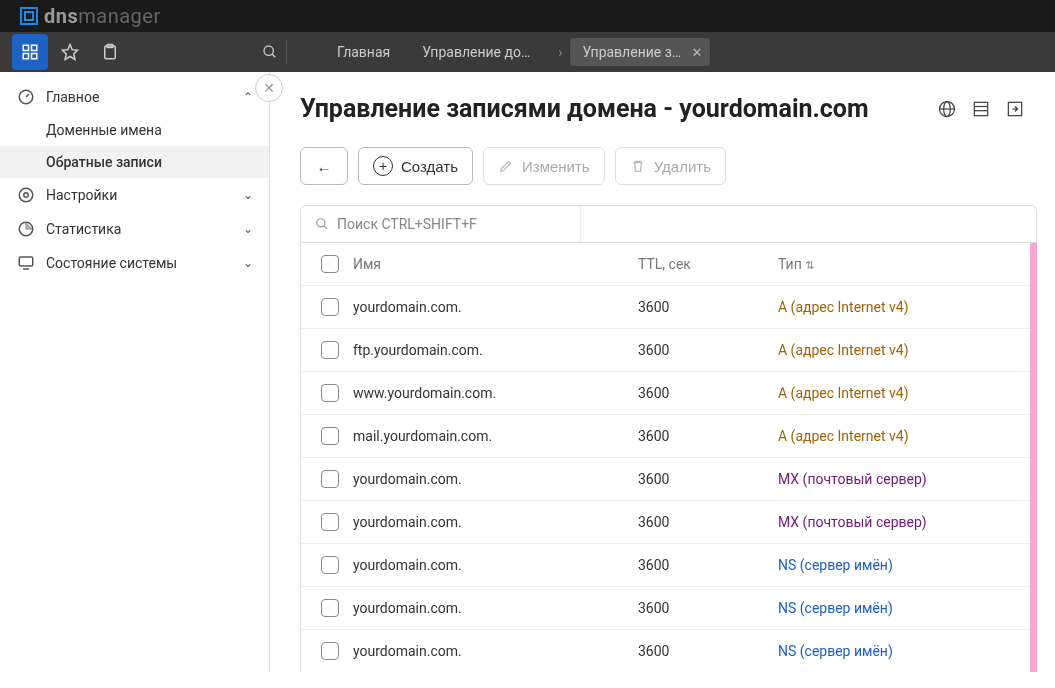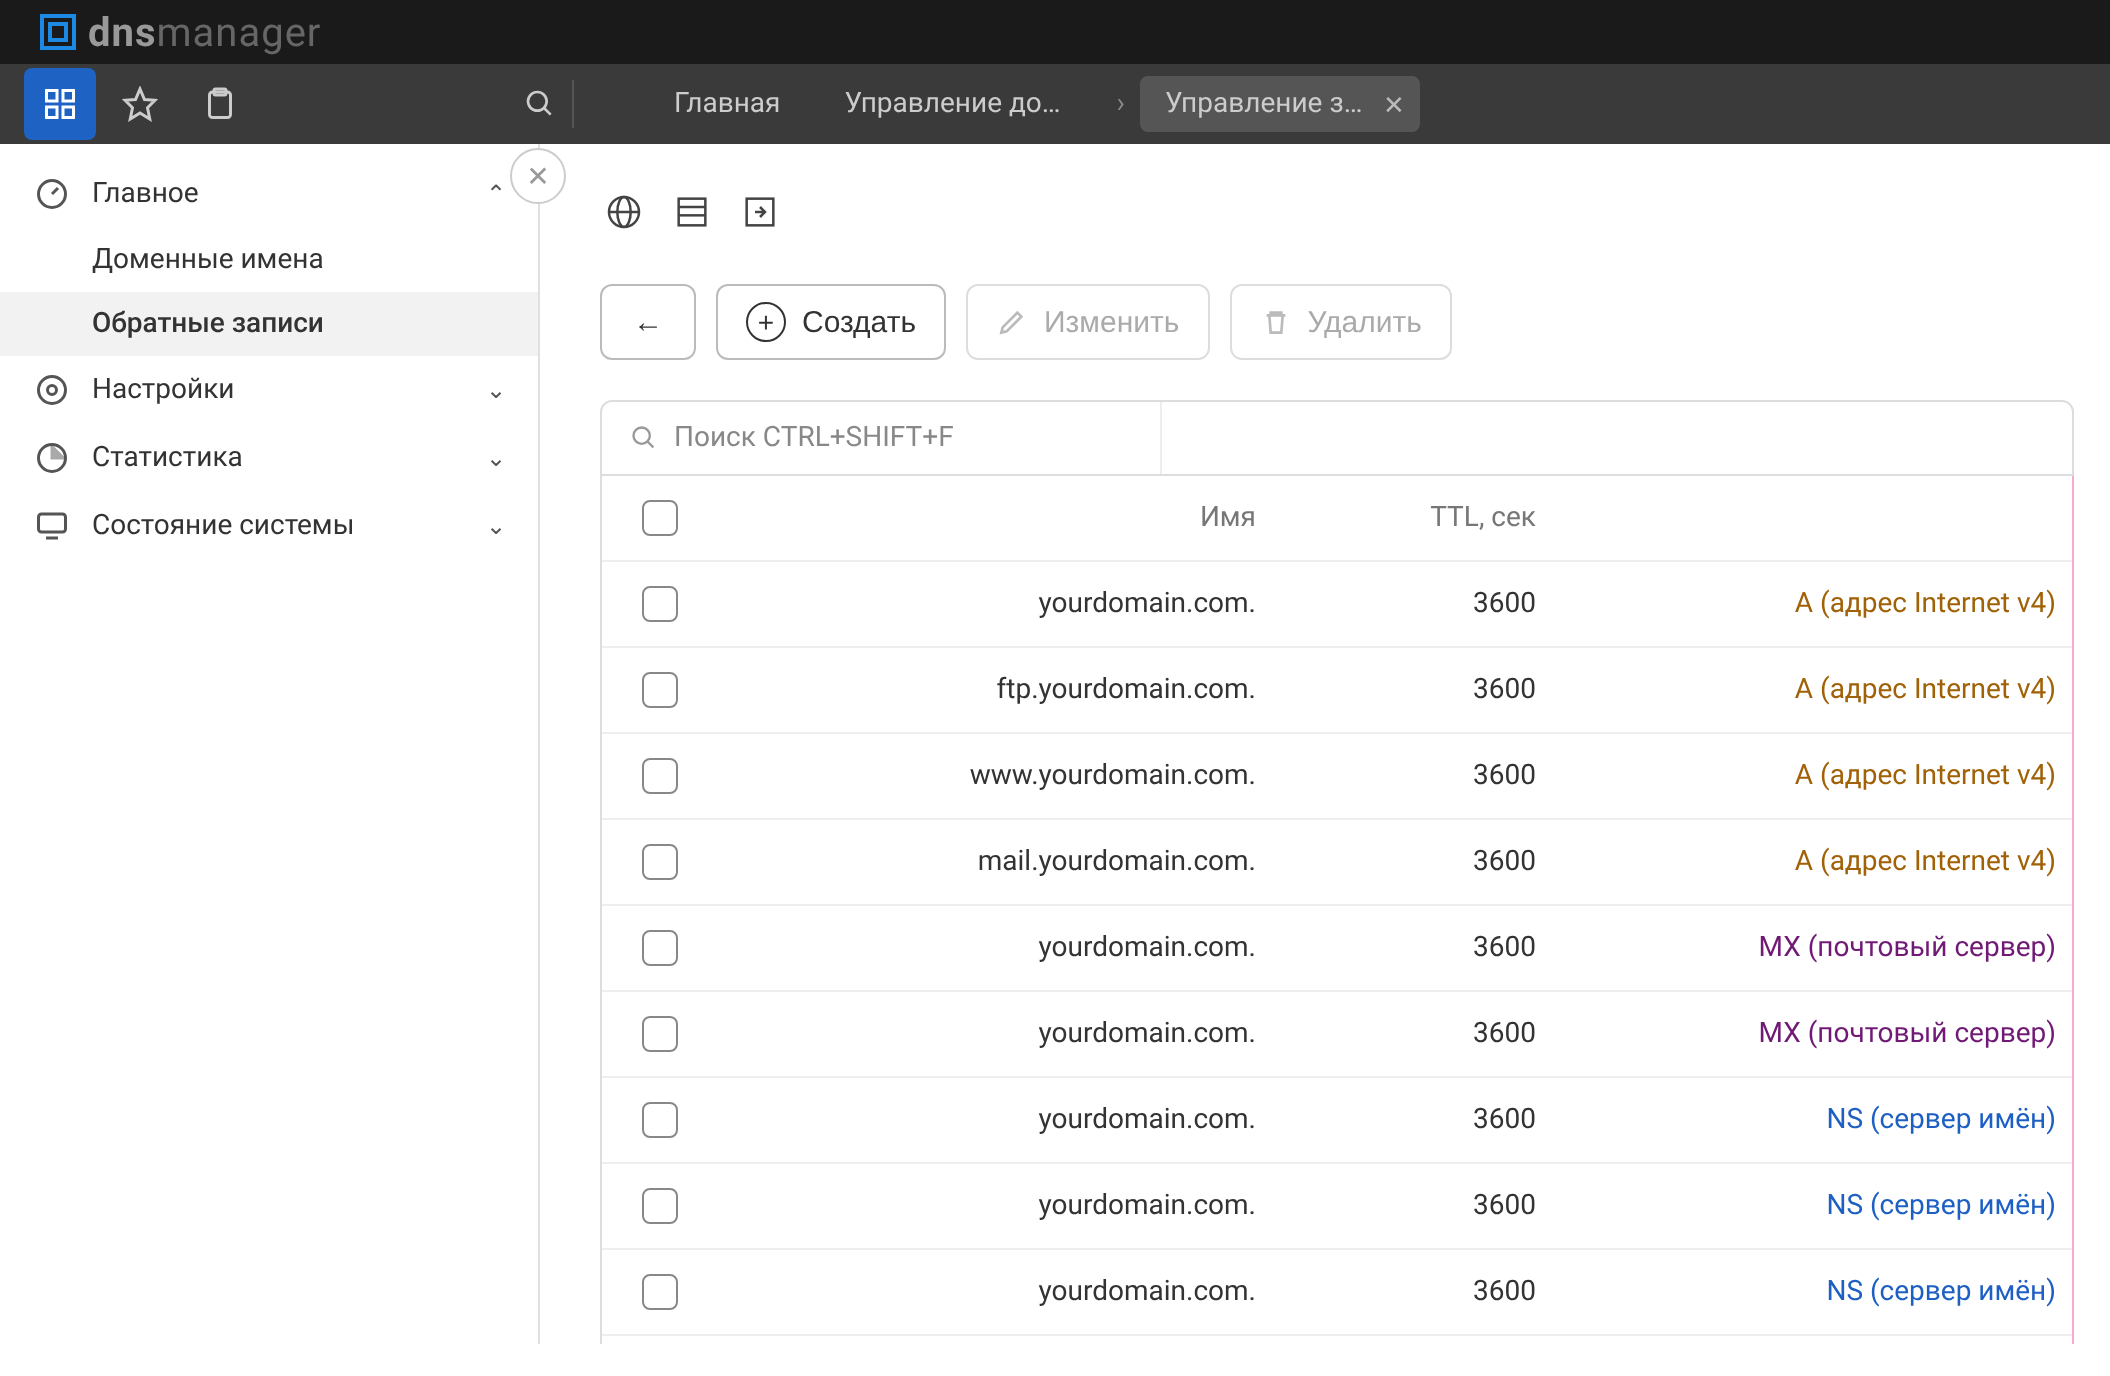"Управление записями домена -" h1.page-title { html: none -> <h1>Управление записями домена - yourdomain.com</h1> }
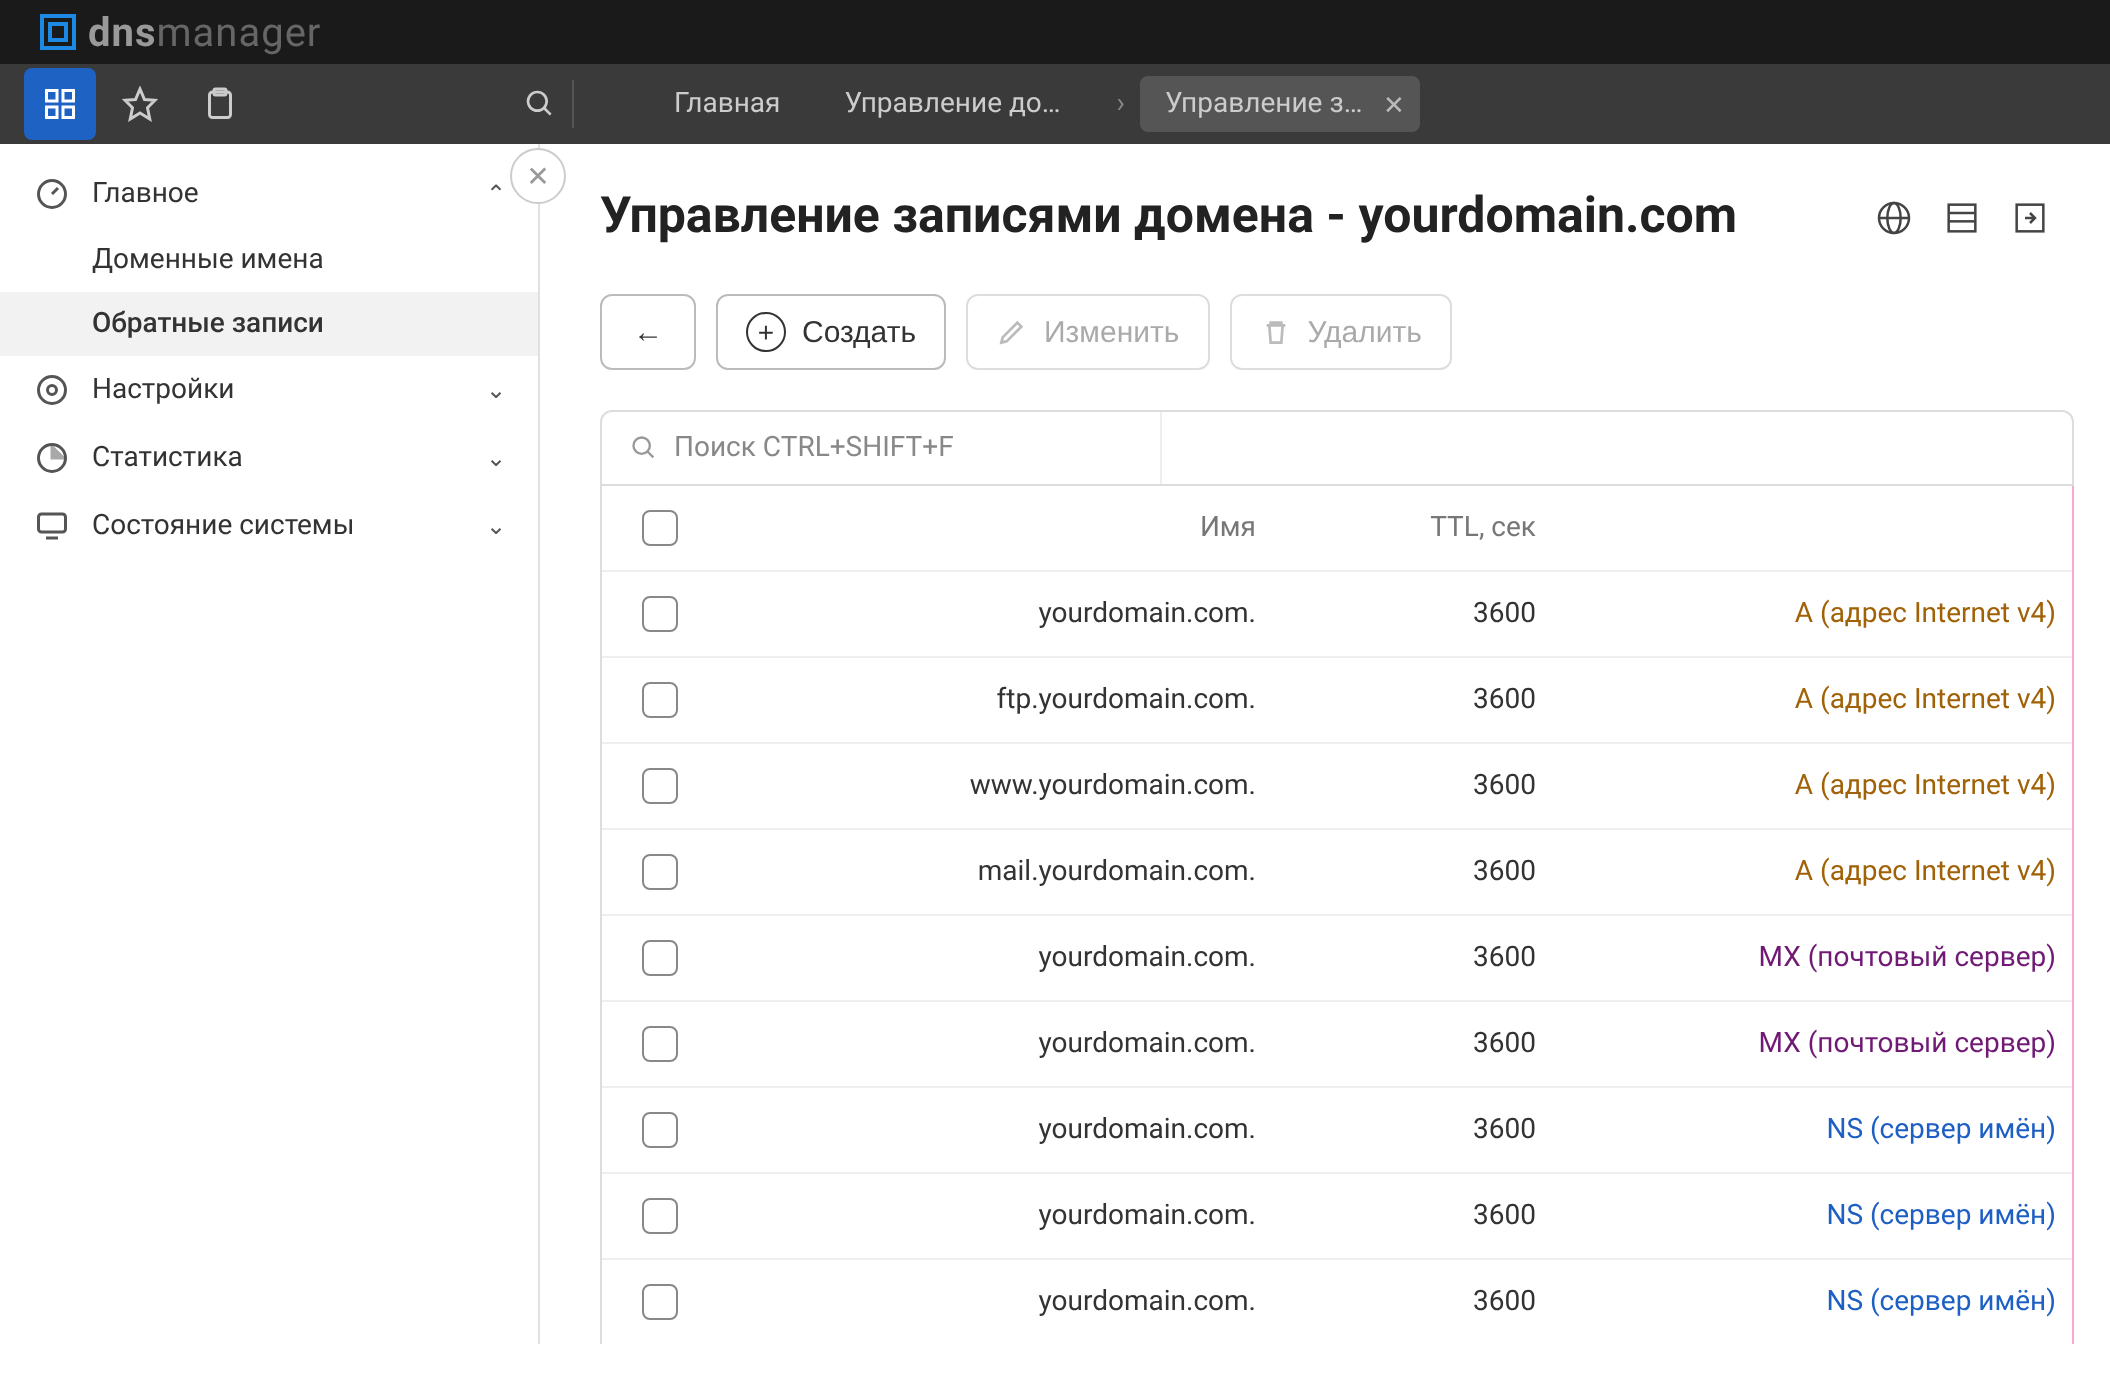"Имя" .table-wrap { border-right: 1px solid #f9a8d4 -> 7px solid #f9a8d4; text-align: right -> none }
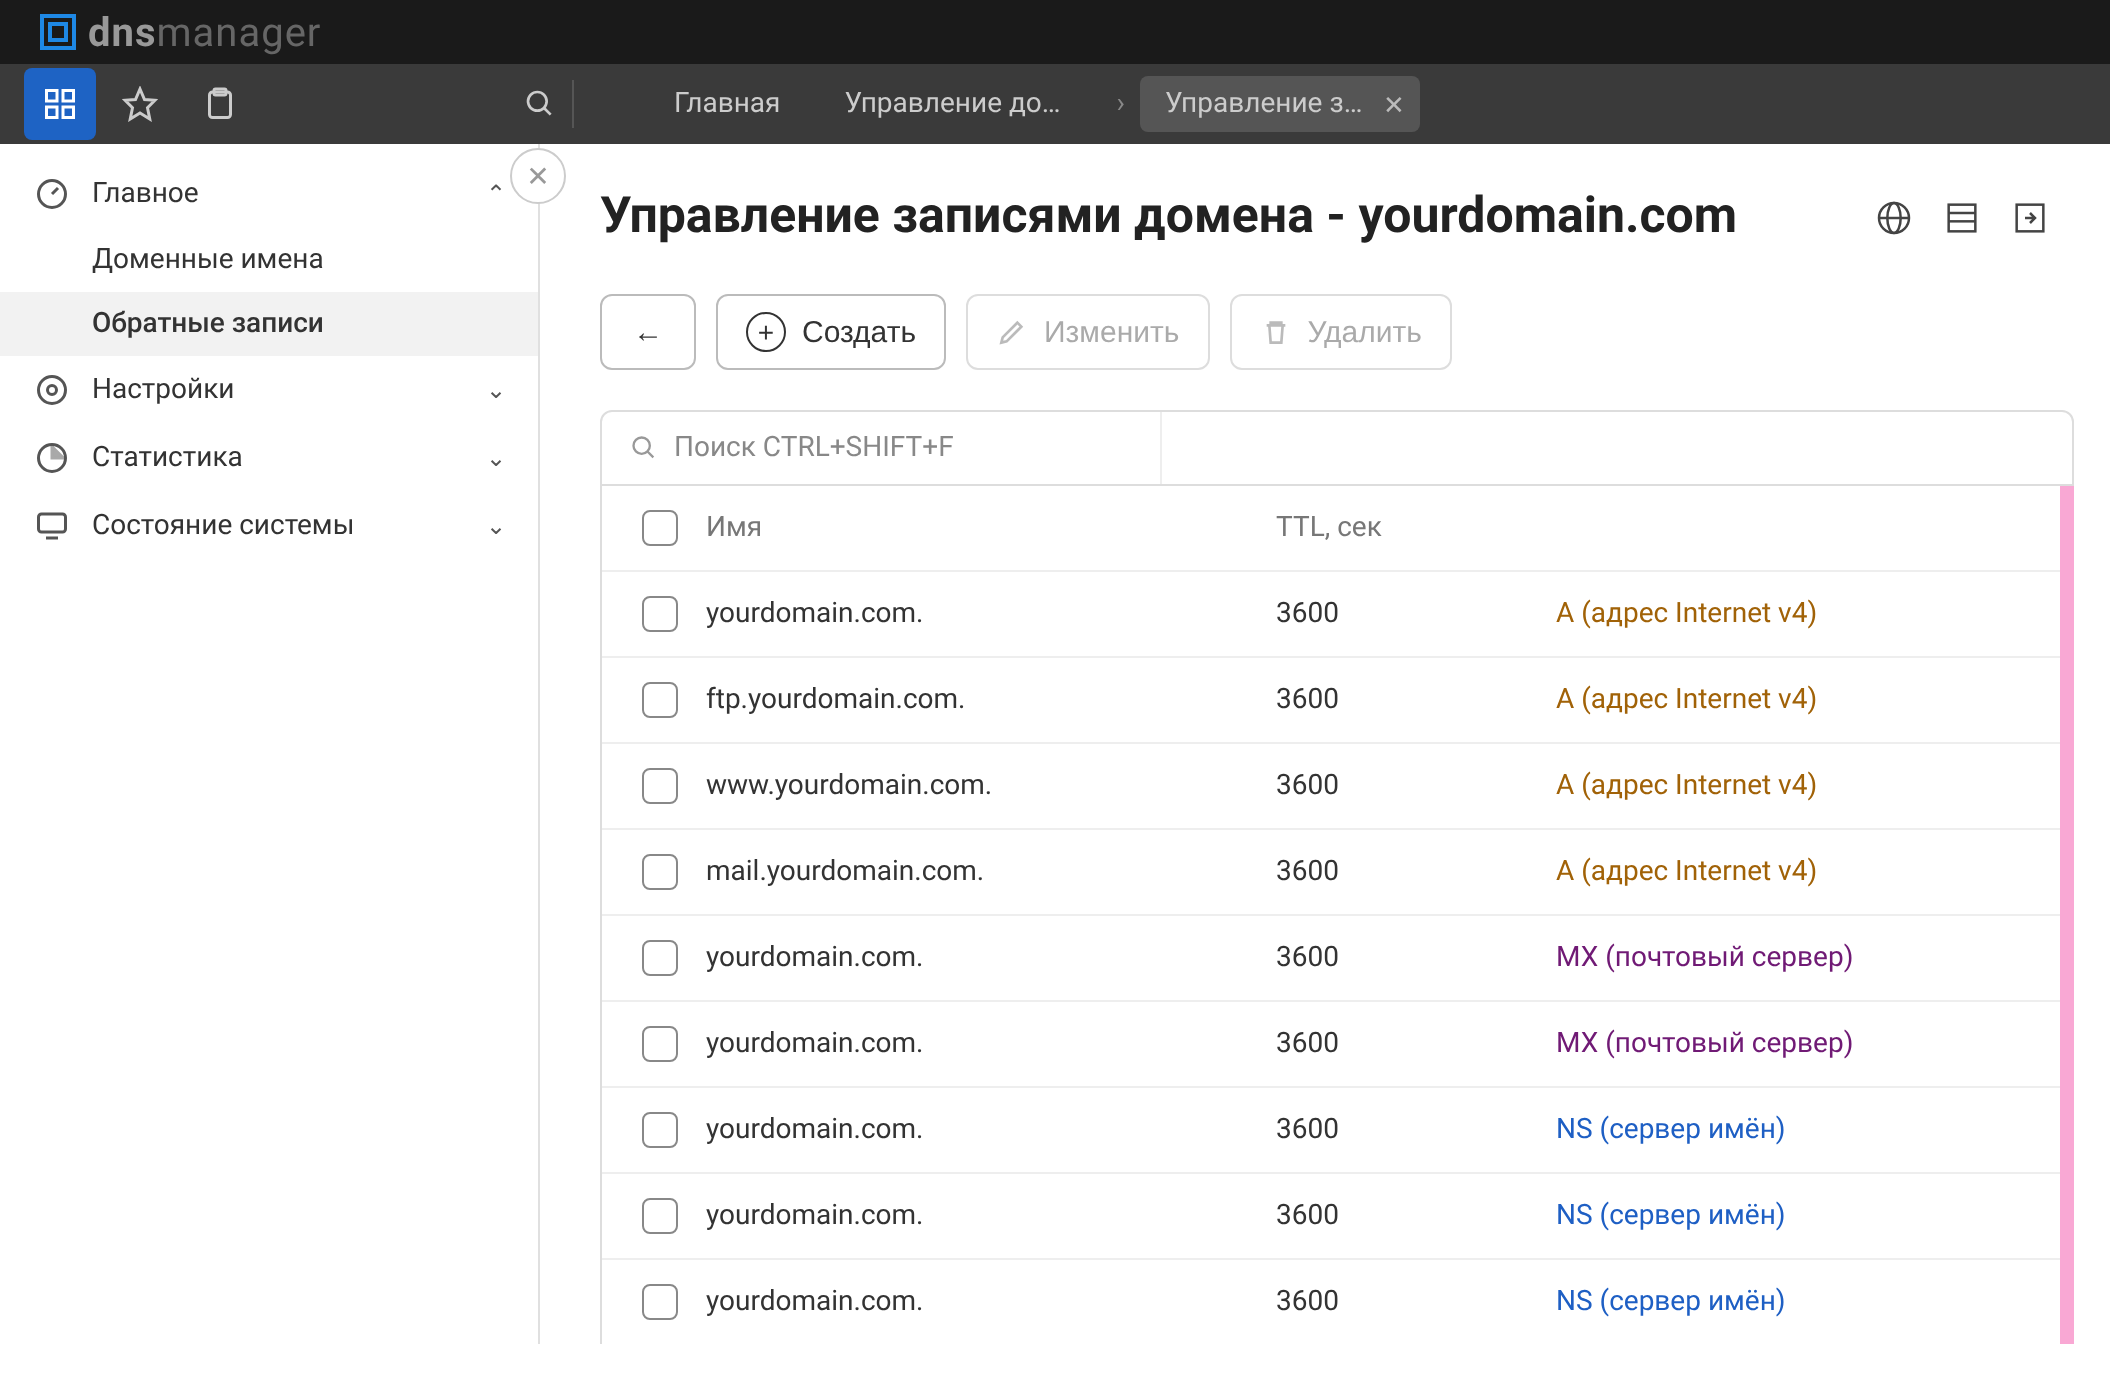"Тип ⇅" div.th { html: none -> <div> <span>Тип</span> <span>⇅</span> </div> }
